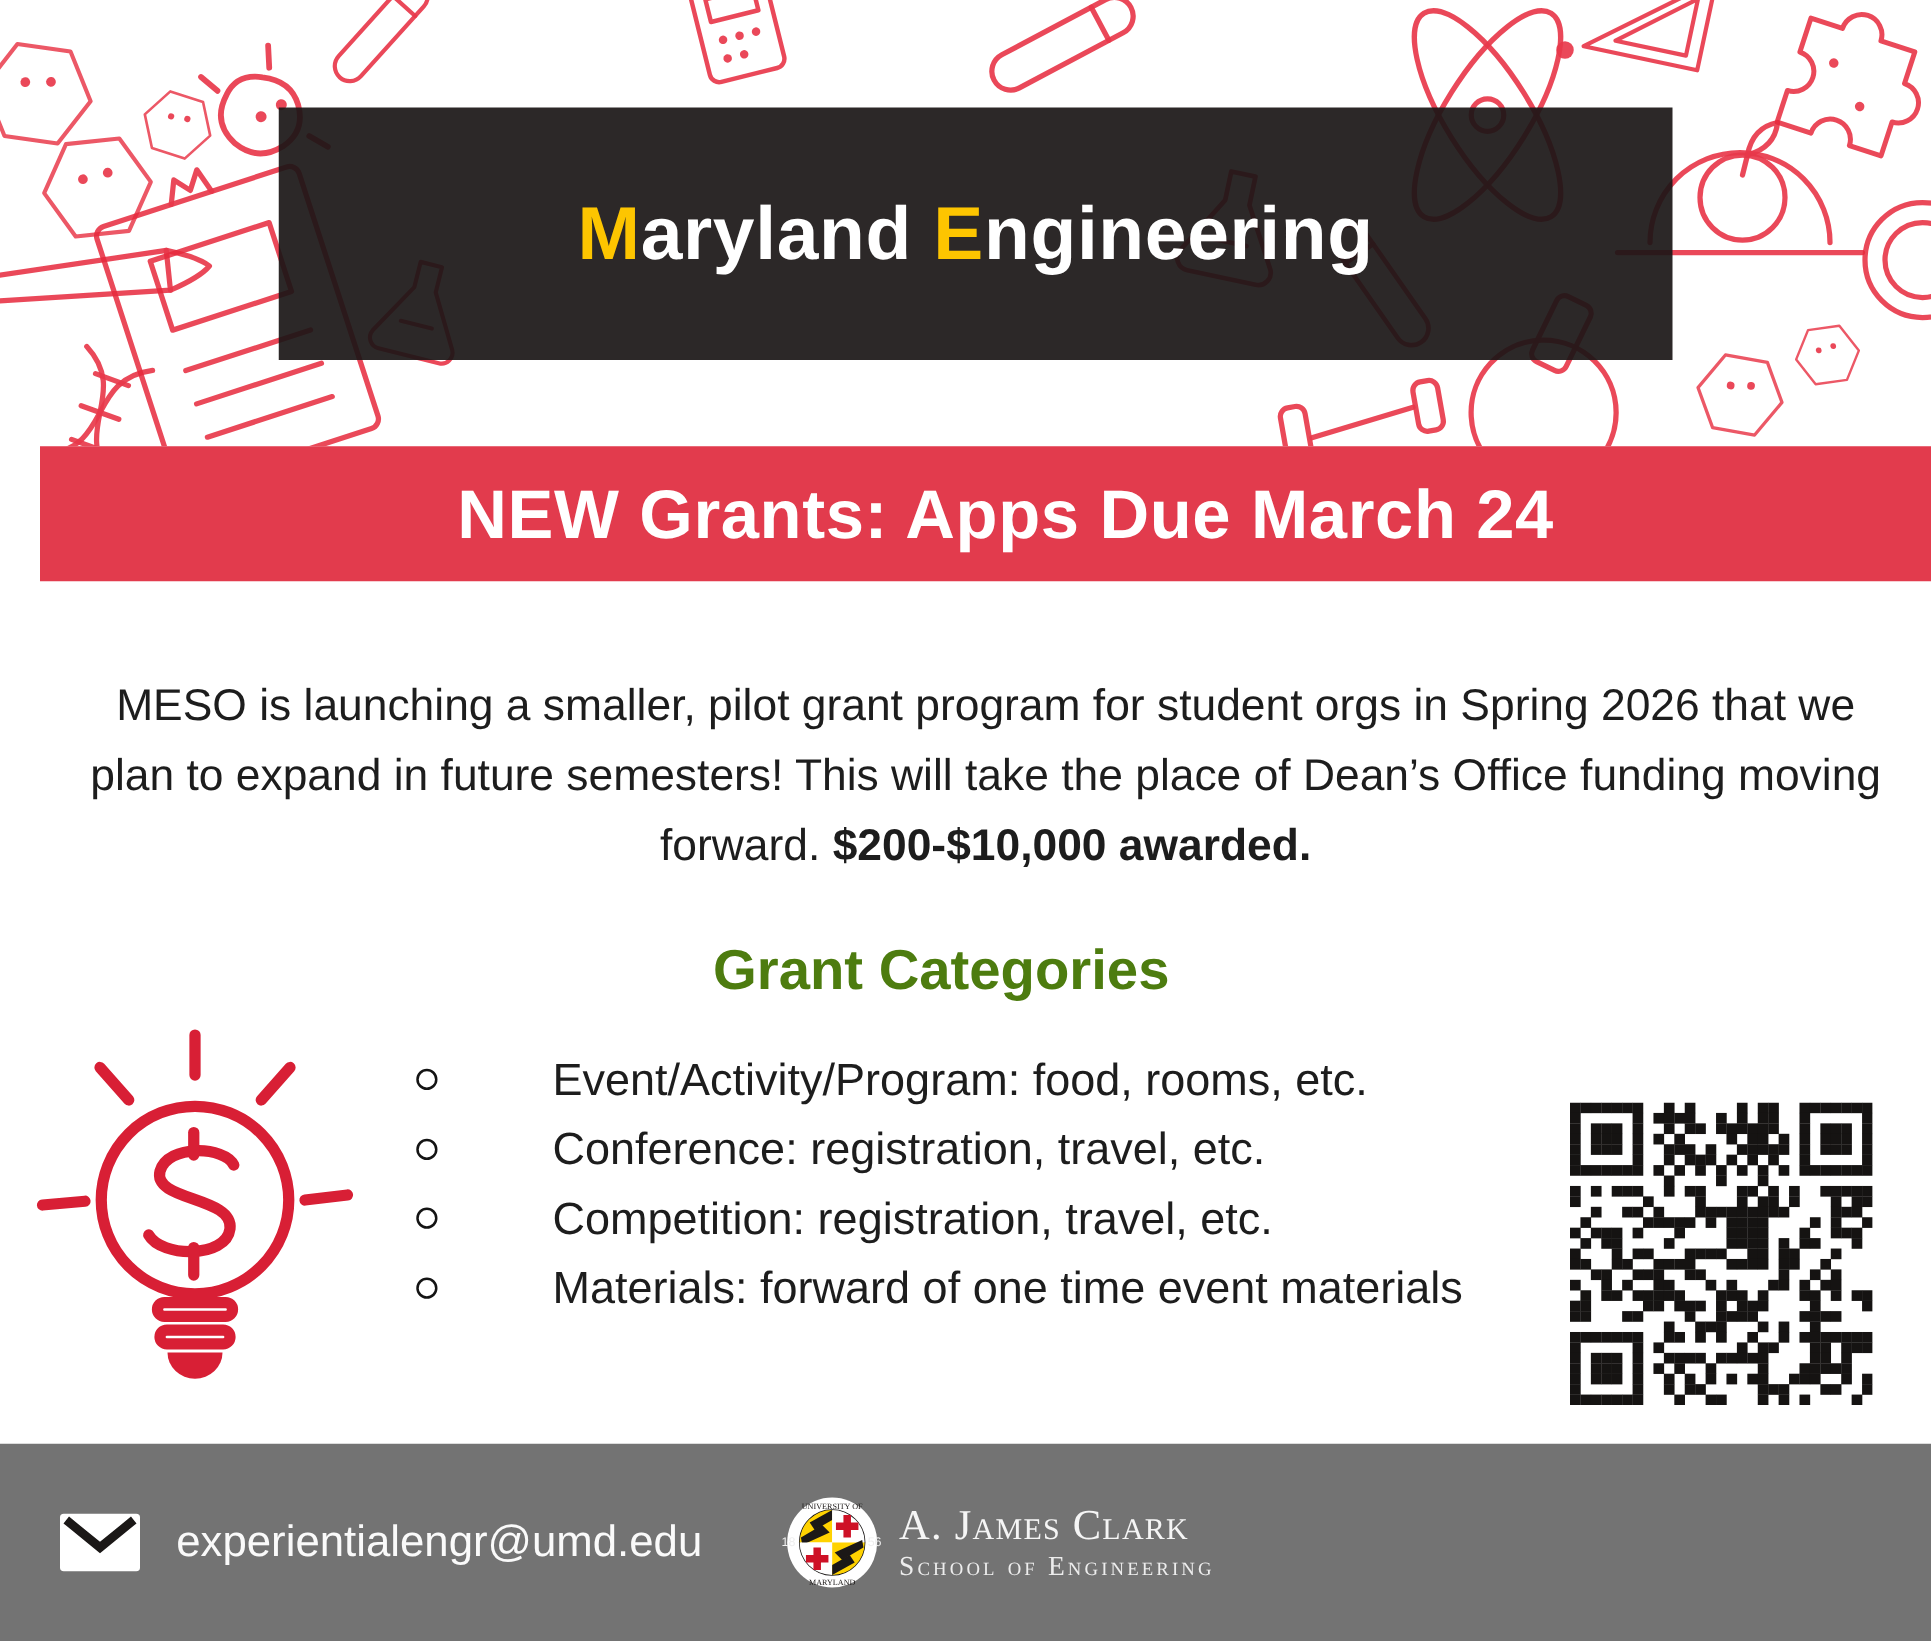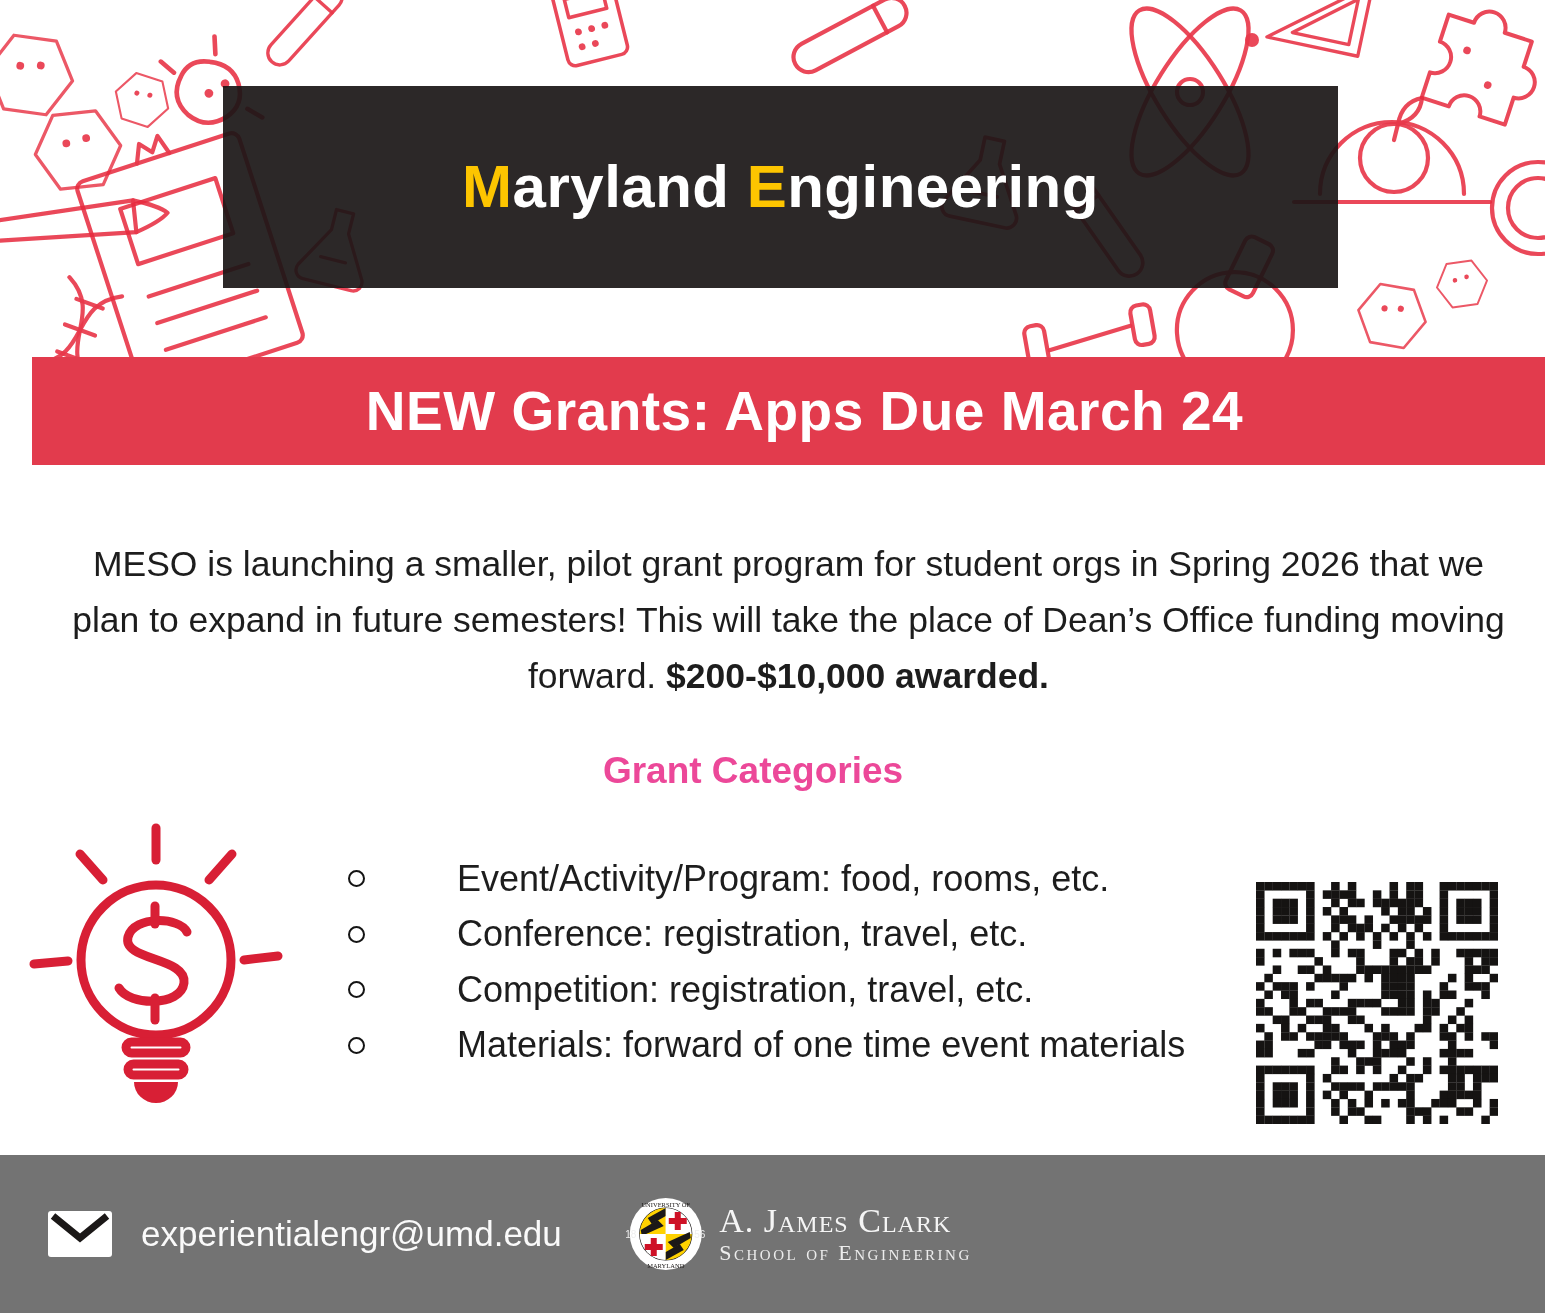"Grant Categories" .cat-heading { color: #ec4899 -> #4d7c0f; font-size: 37px -> 45px }
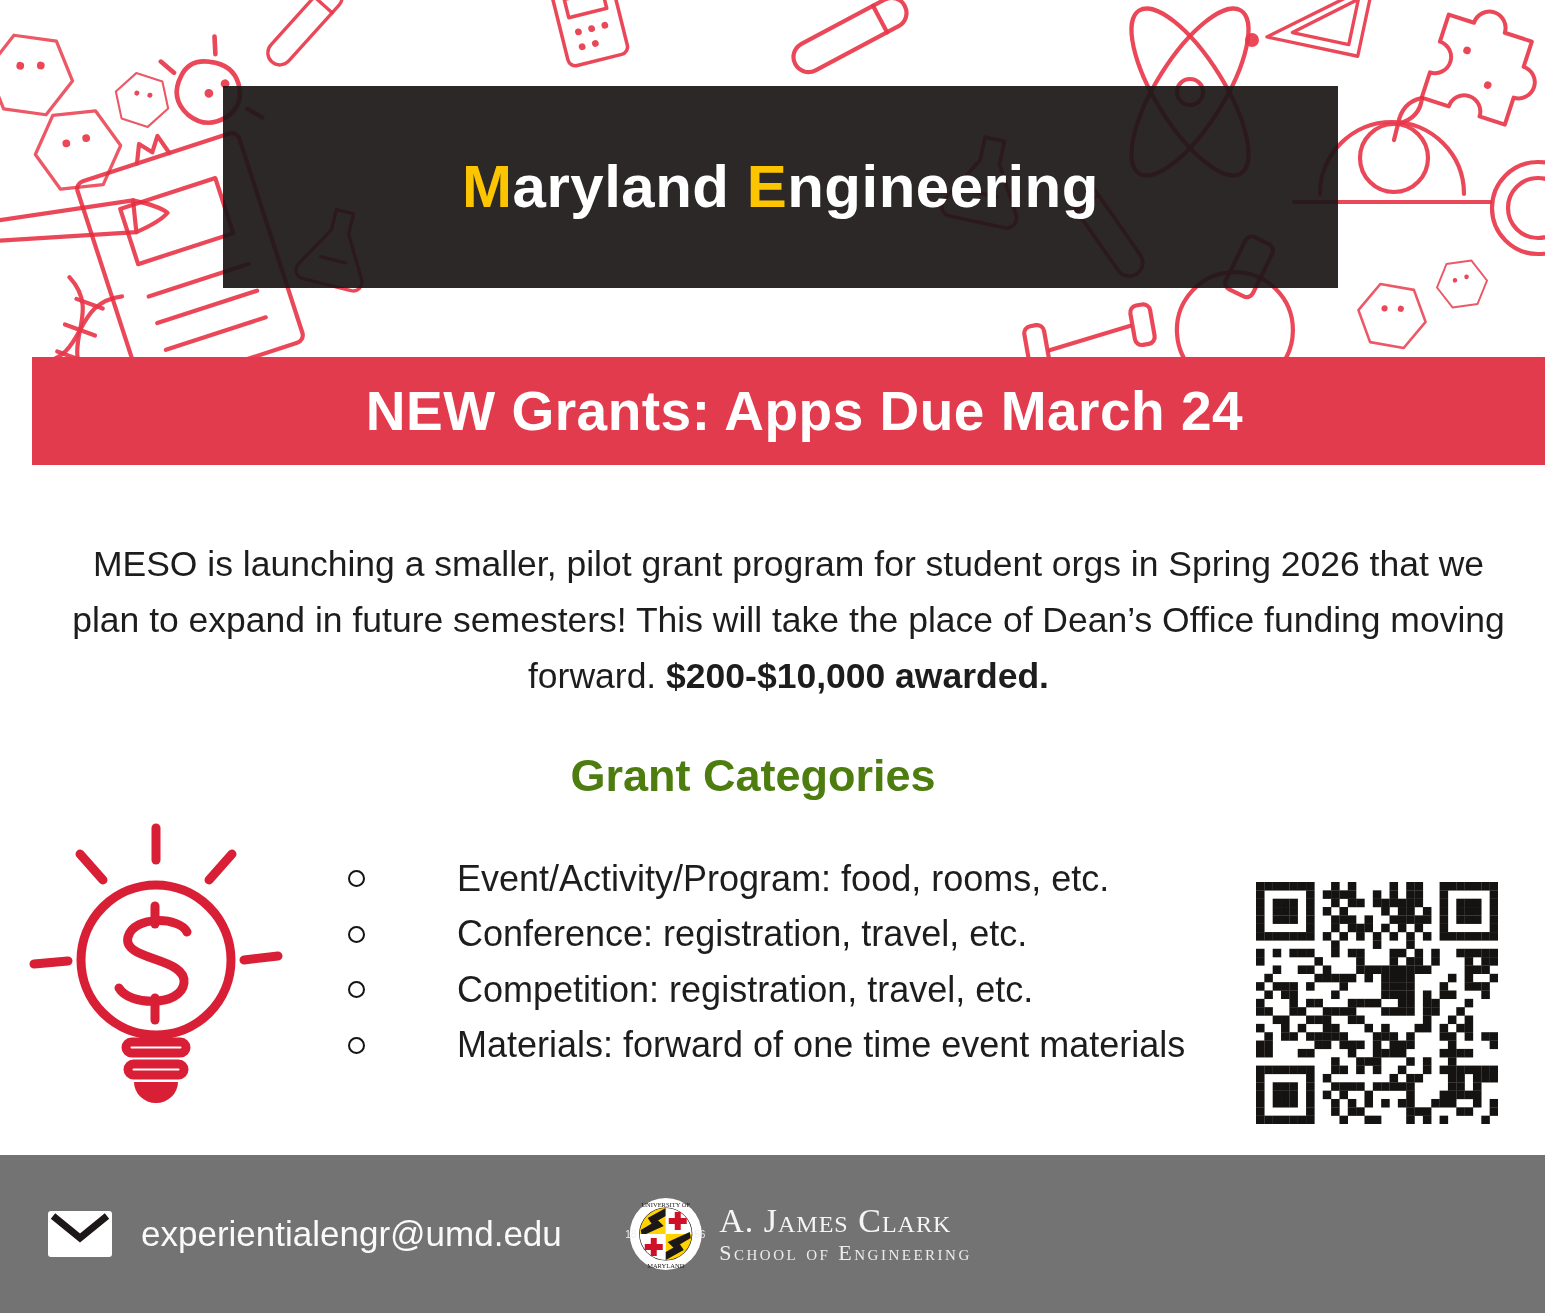"Event/Activity/Program: food, rooms," .cat-list { margin: 15px -> 0 }
